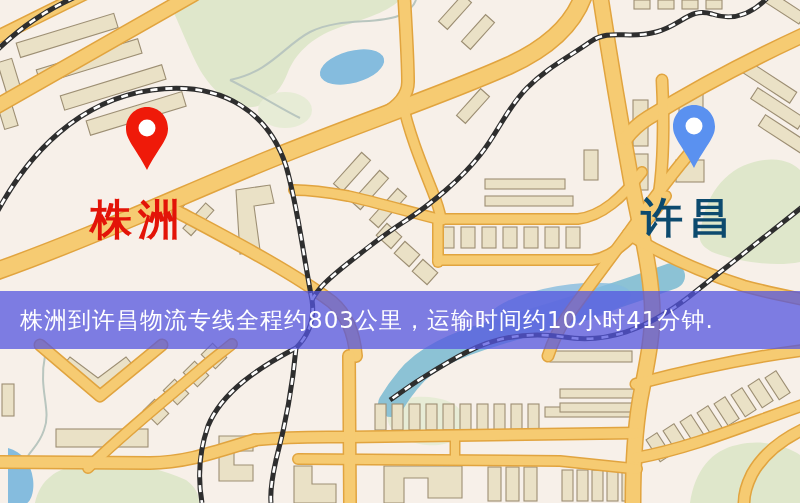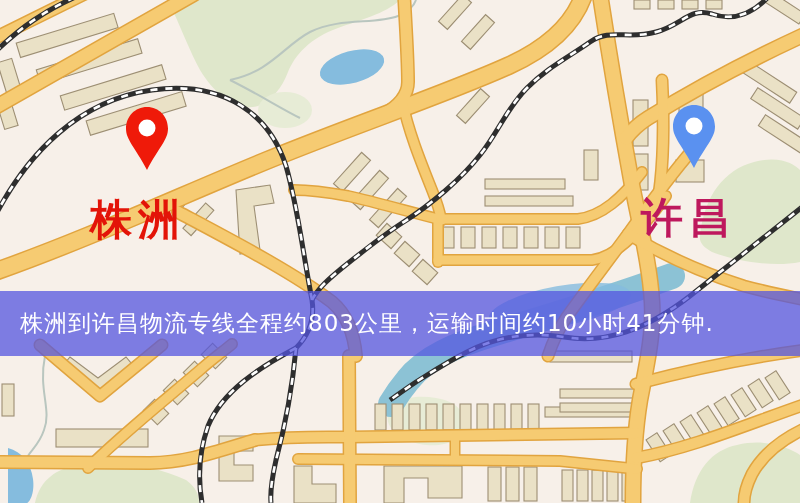"许昌" .city-label.dest { color: #be185d -> #0c4a6e }
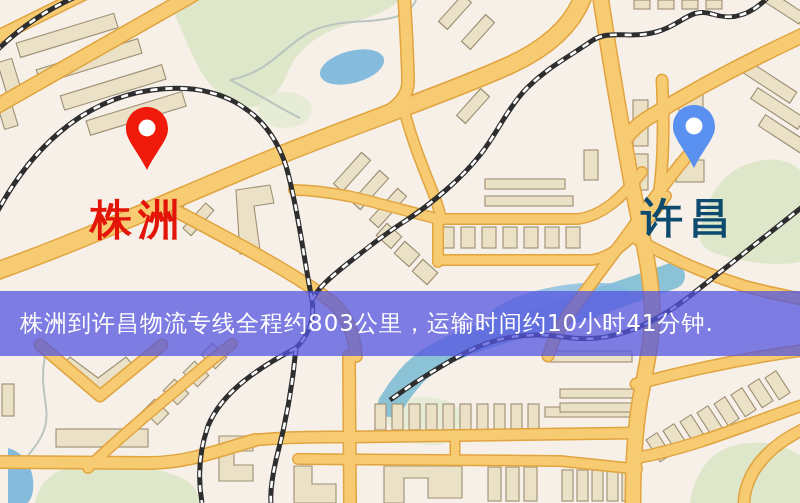"株洲到许昌物流专线全程约803公里，运输时间约10小时41分钟." .banner { height: 65px -> 58px }
